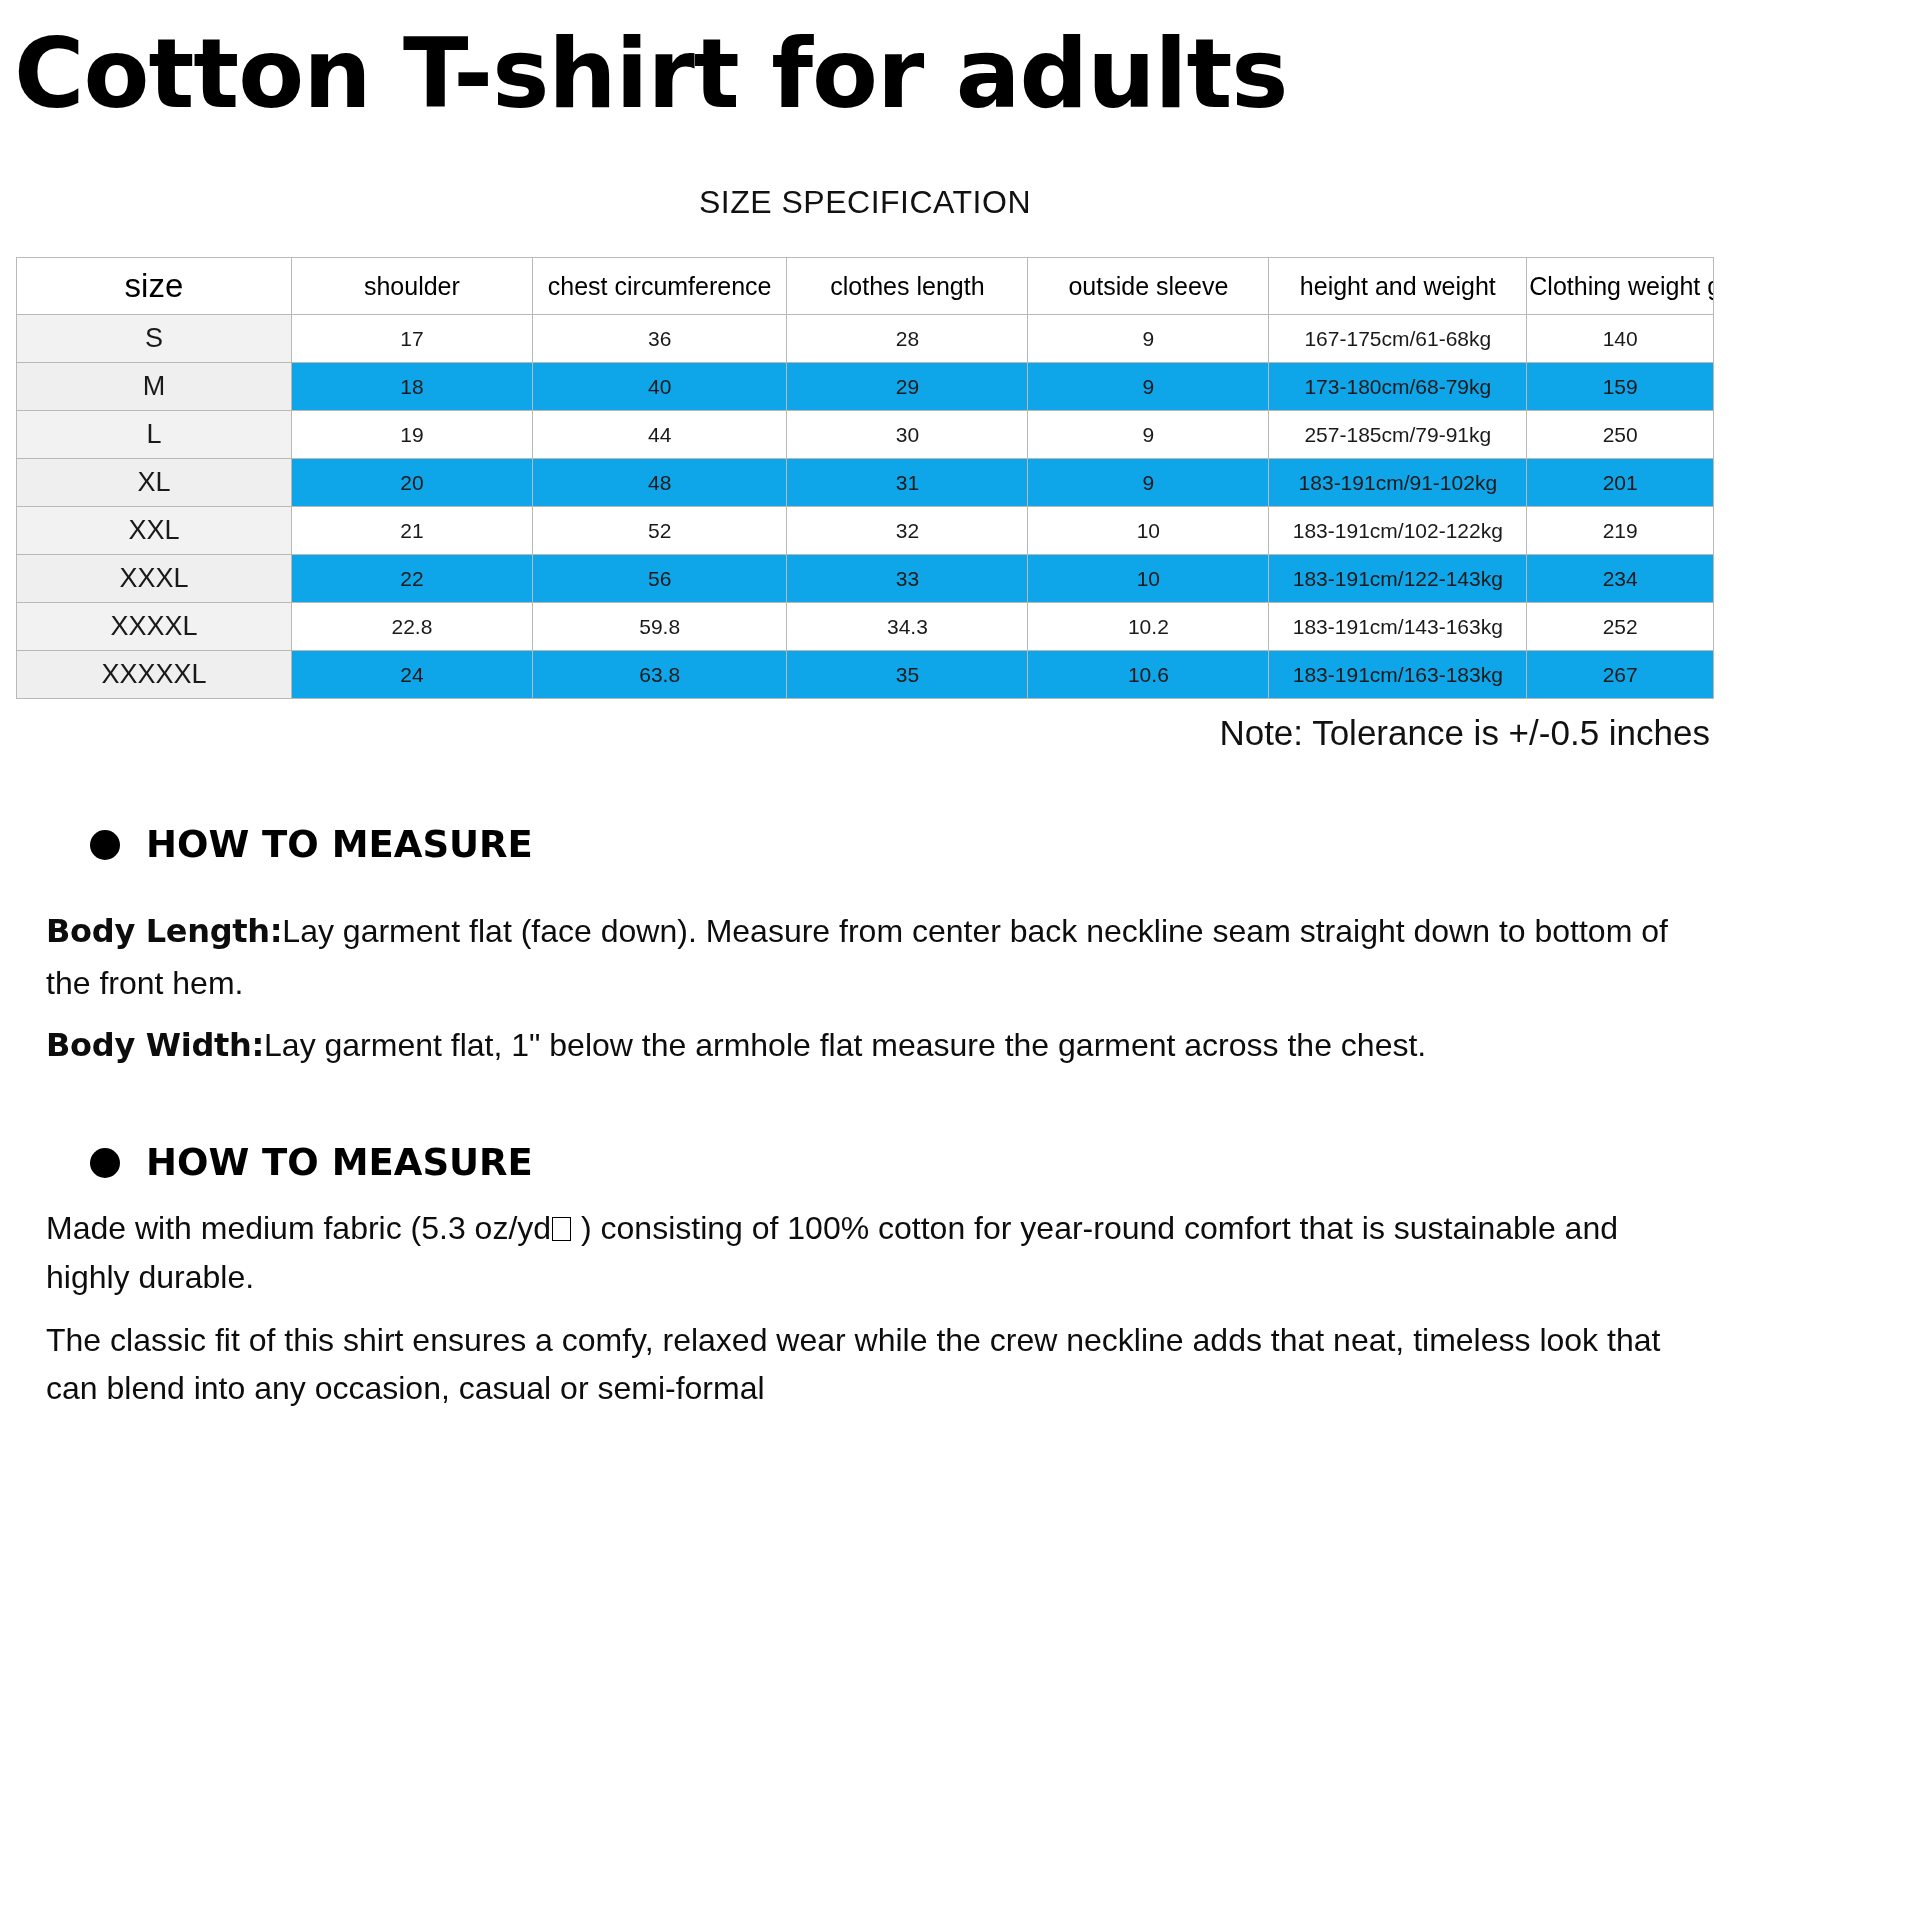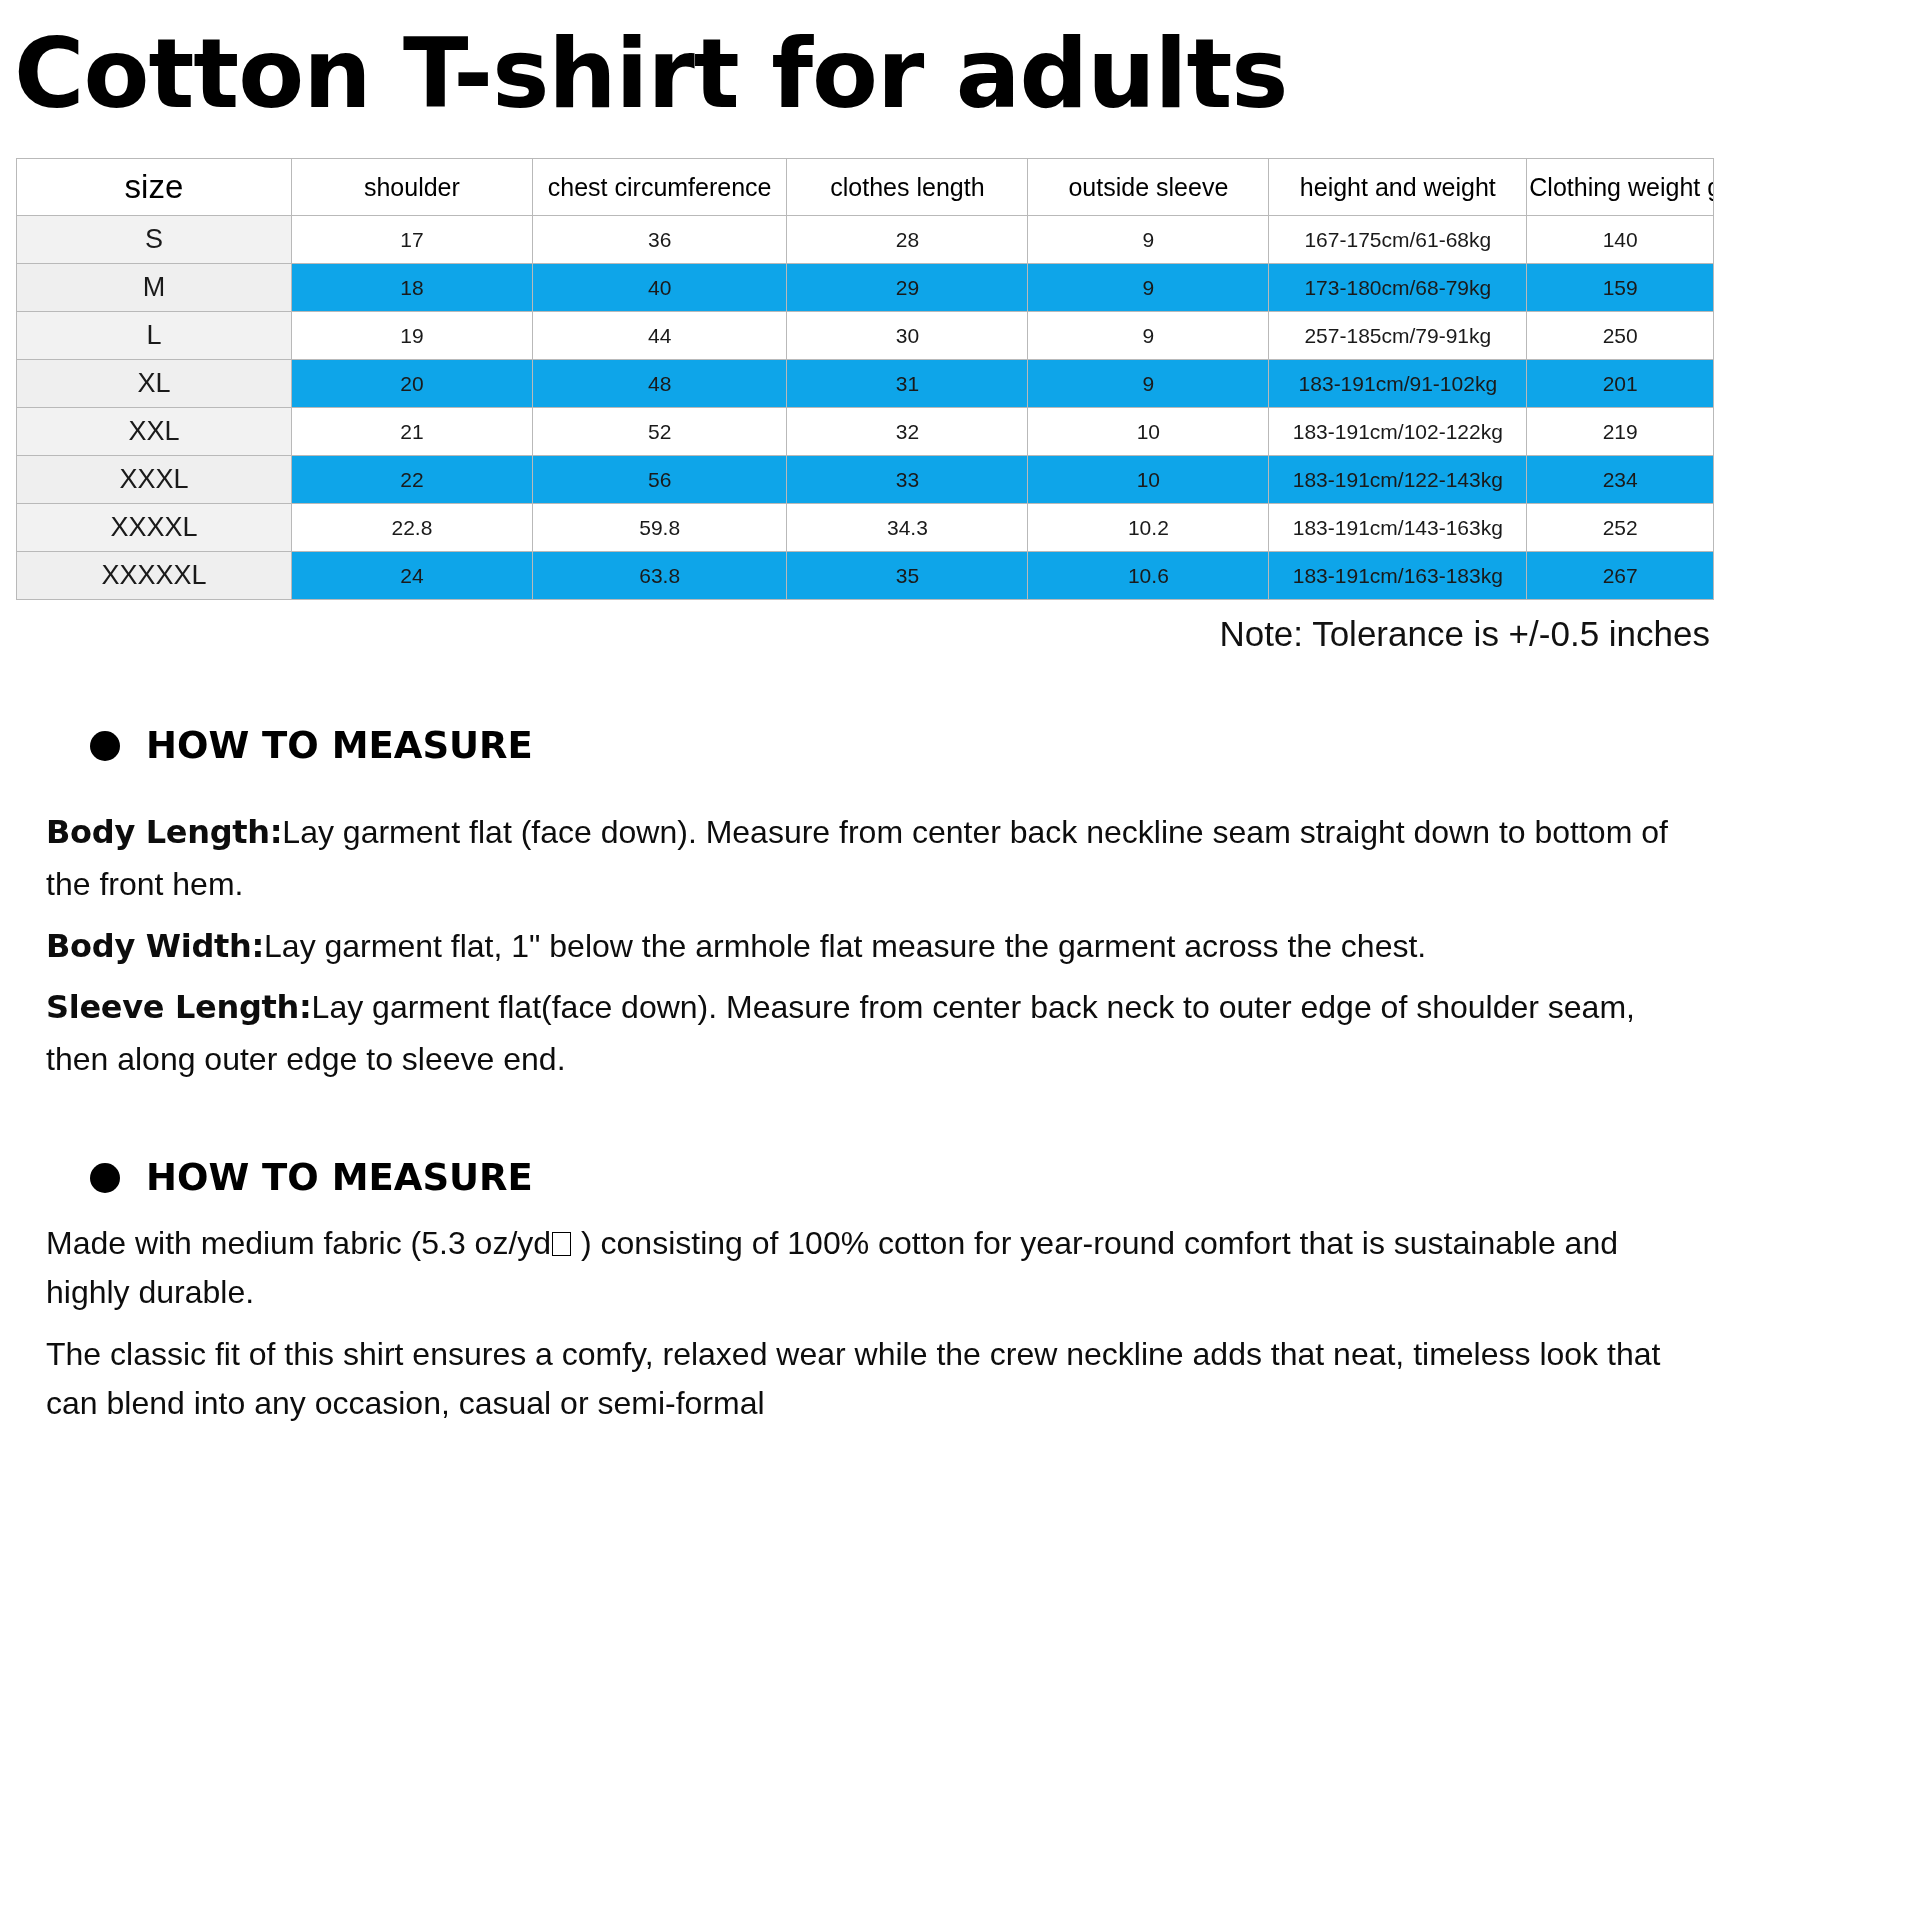"SIZE SPECIFICATION" div.spec-heading { html: none -> <div>SIZE SPECIFICATION</div> }
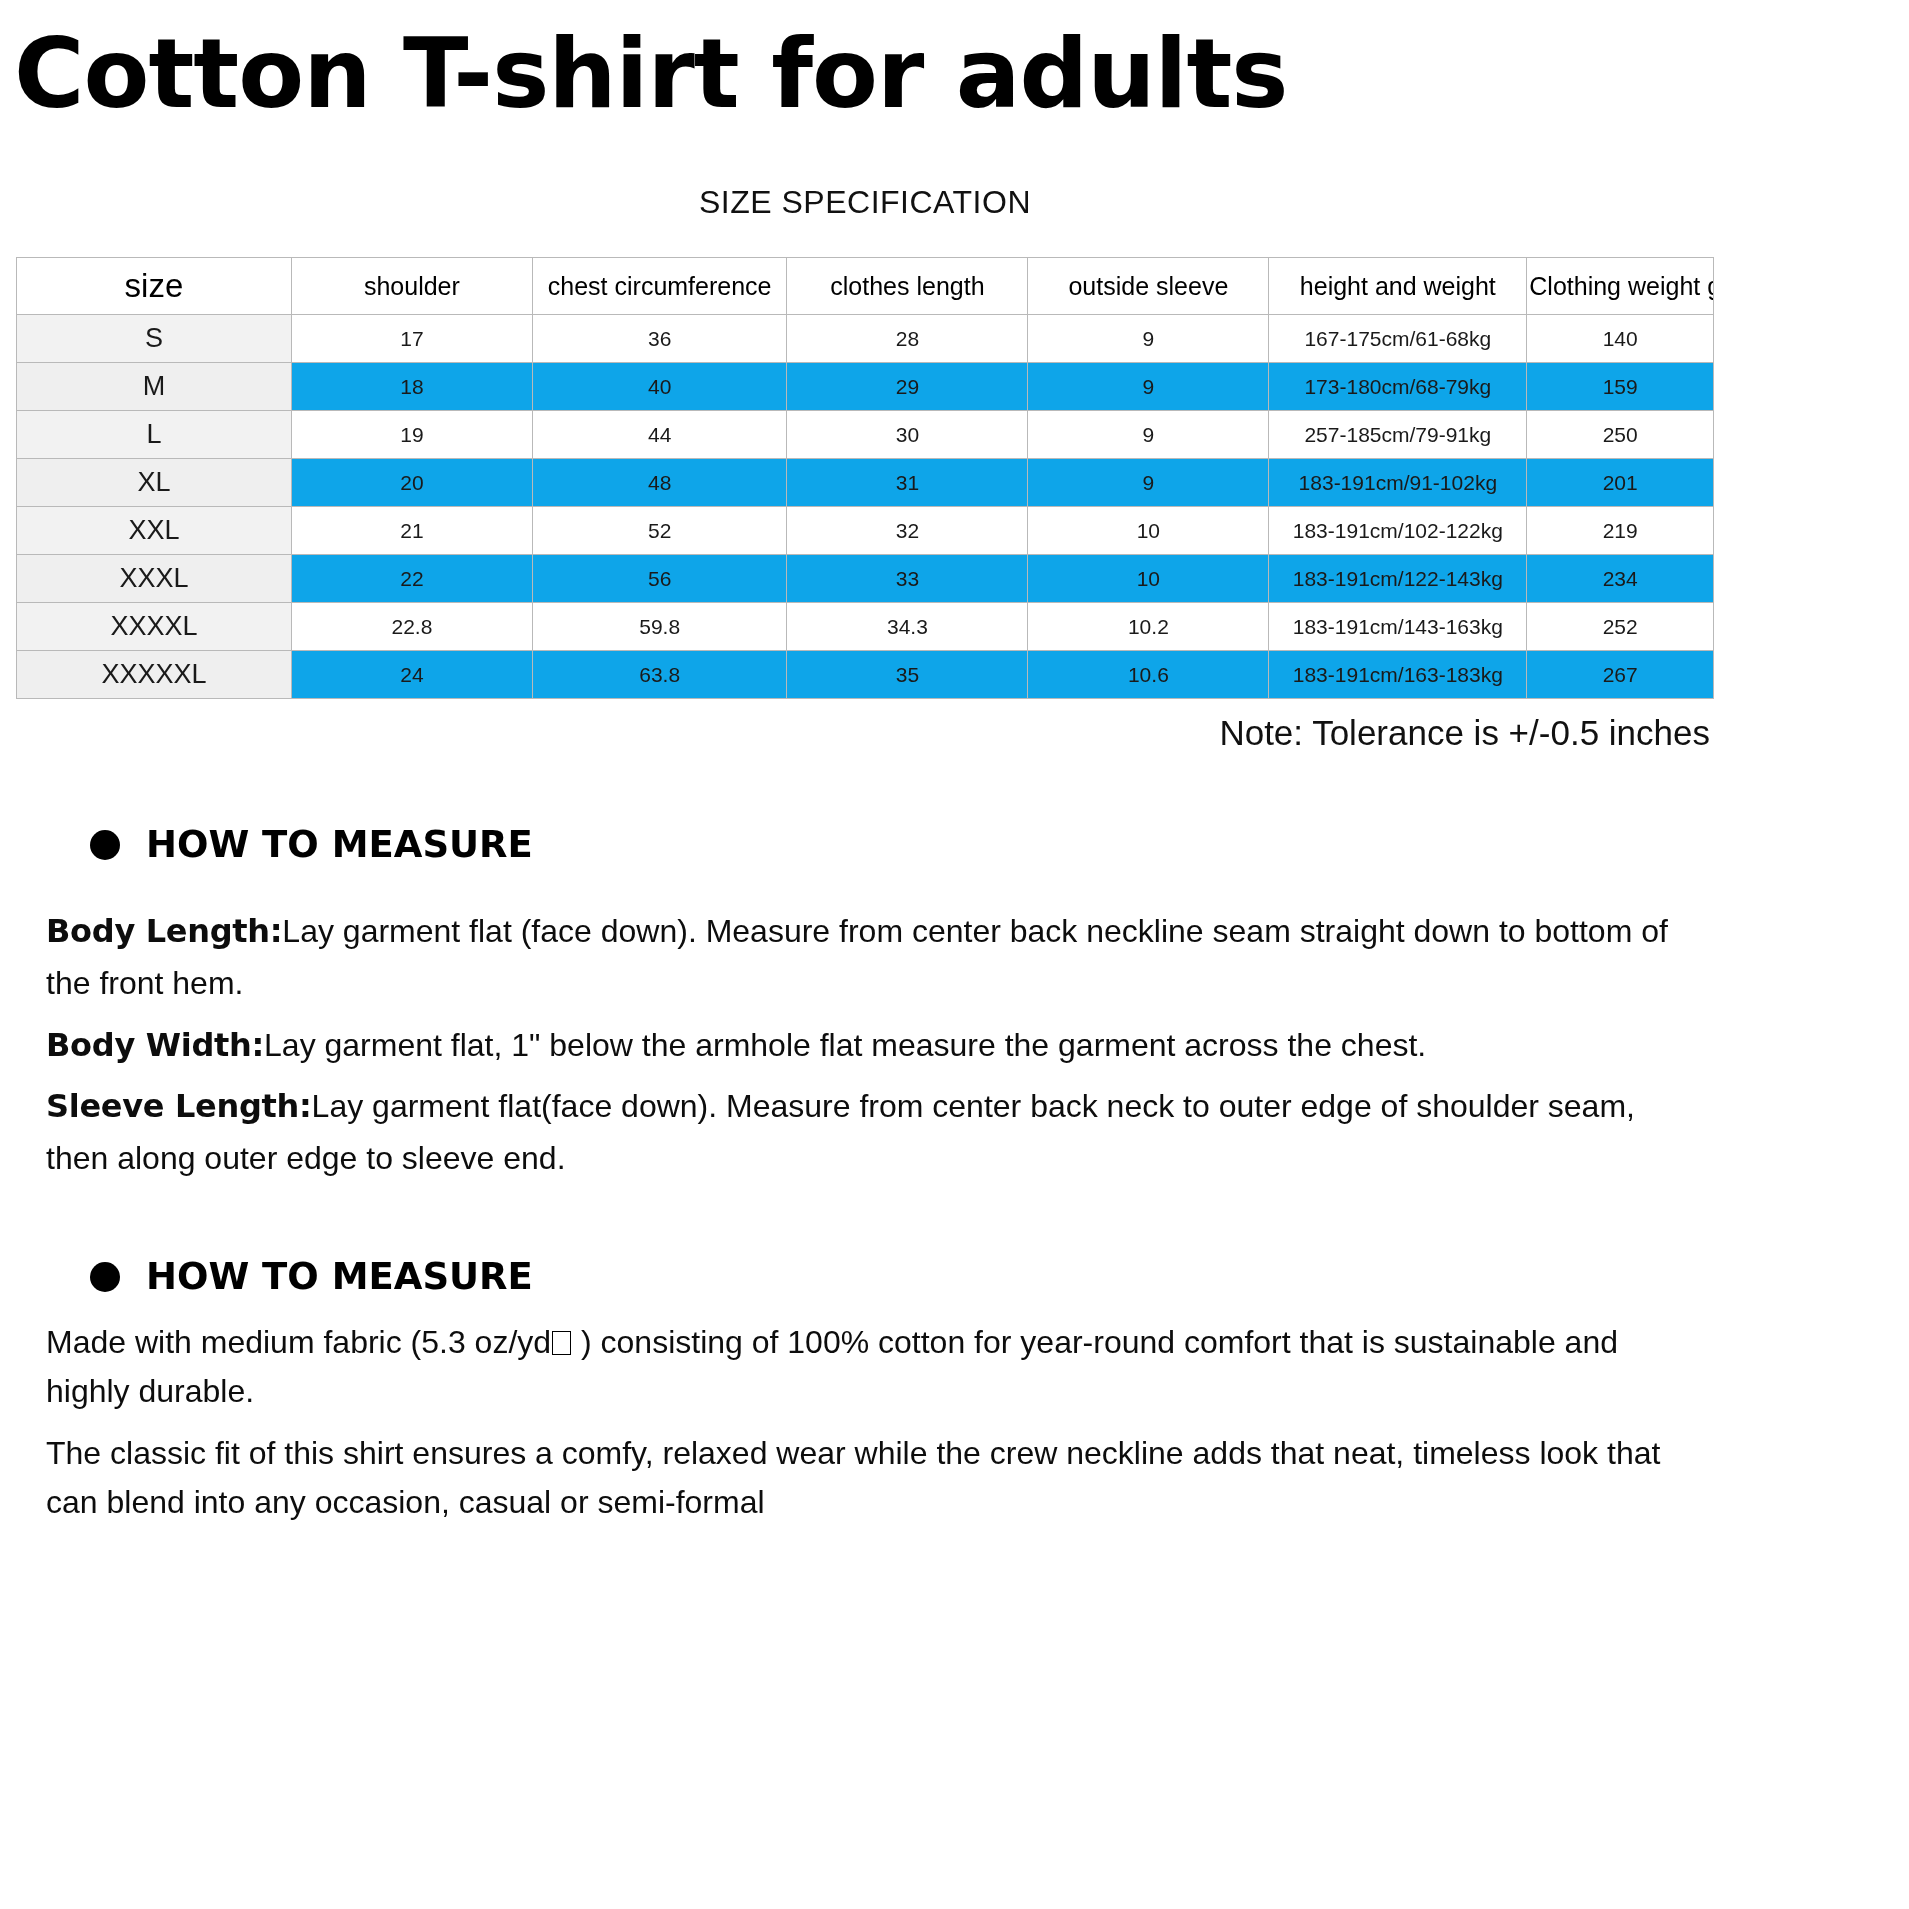"Sleeve Length:Lay garment flat(face" div.para { html: <div> <b>Sleeve Length:</b><span>Lay garment flat(face down). Measure from center back neck to outer edge of shoulder seam, then along outer edge to sleeve end.</span> </div> -> none }
